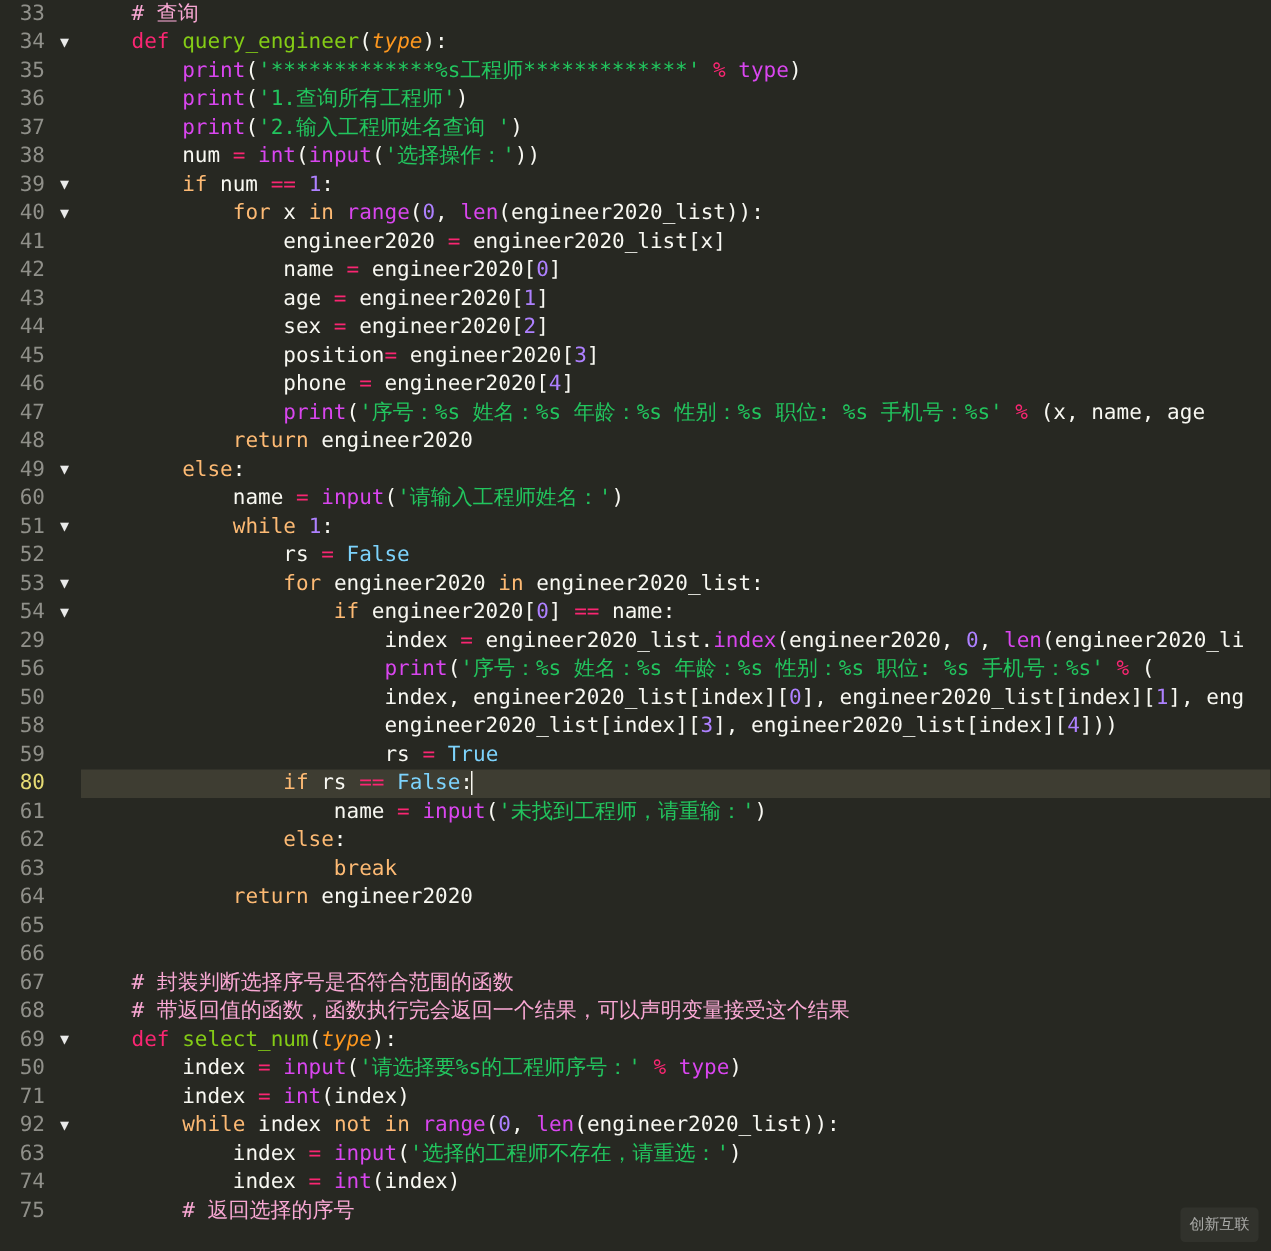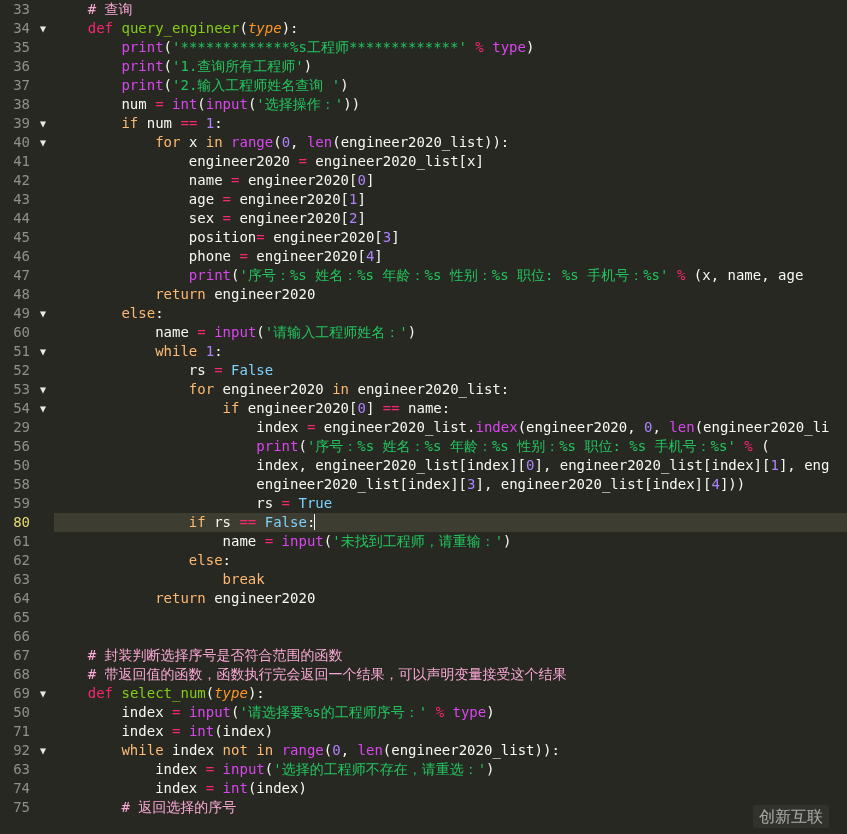"创新互联" .wm { font-size: 16px -> 10px; right: 18px -> 8px }
